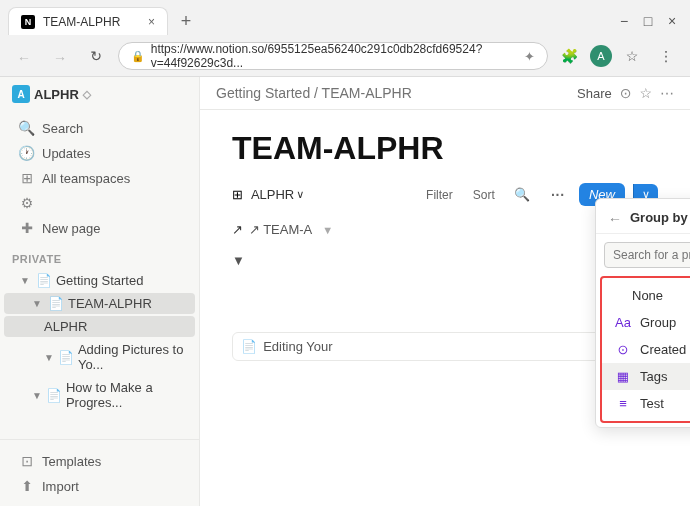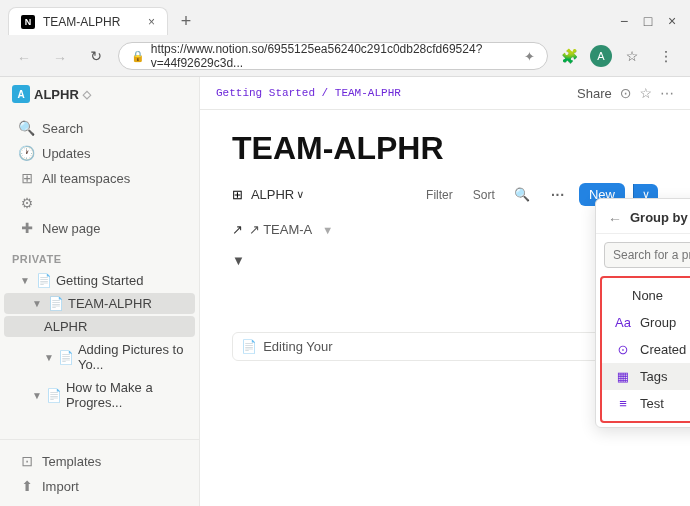"Getting Started / TEAM-ALPHR" .breadcrumb { color: #6d28d9 -> #737373; font-family: Liberation Mono, monospace -> none; font-size: 11px -> 14px }
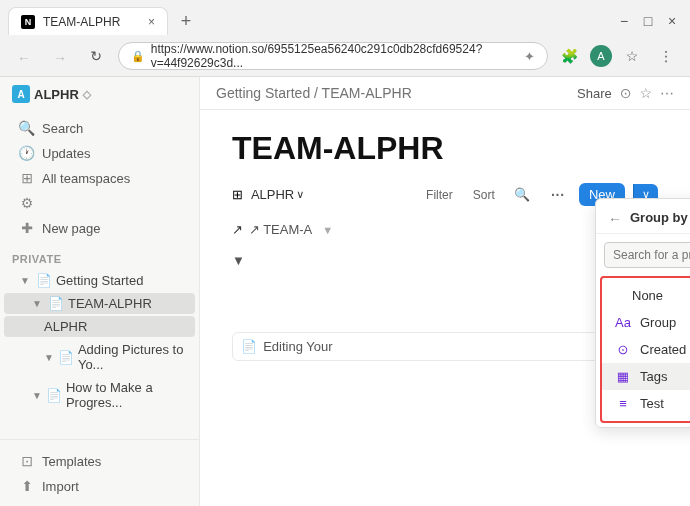"New" .new-btn { font-style: none -> italic }
